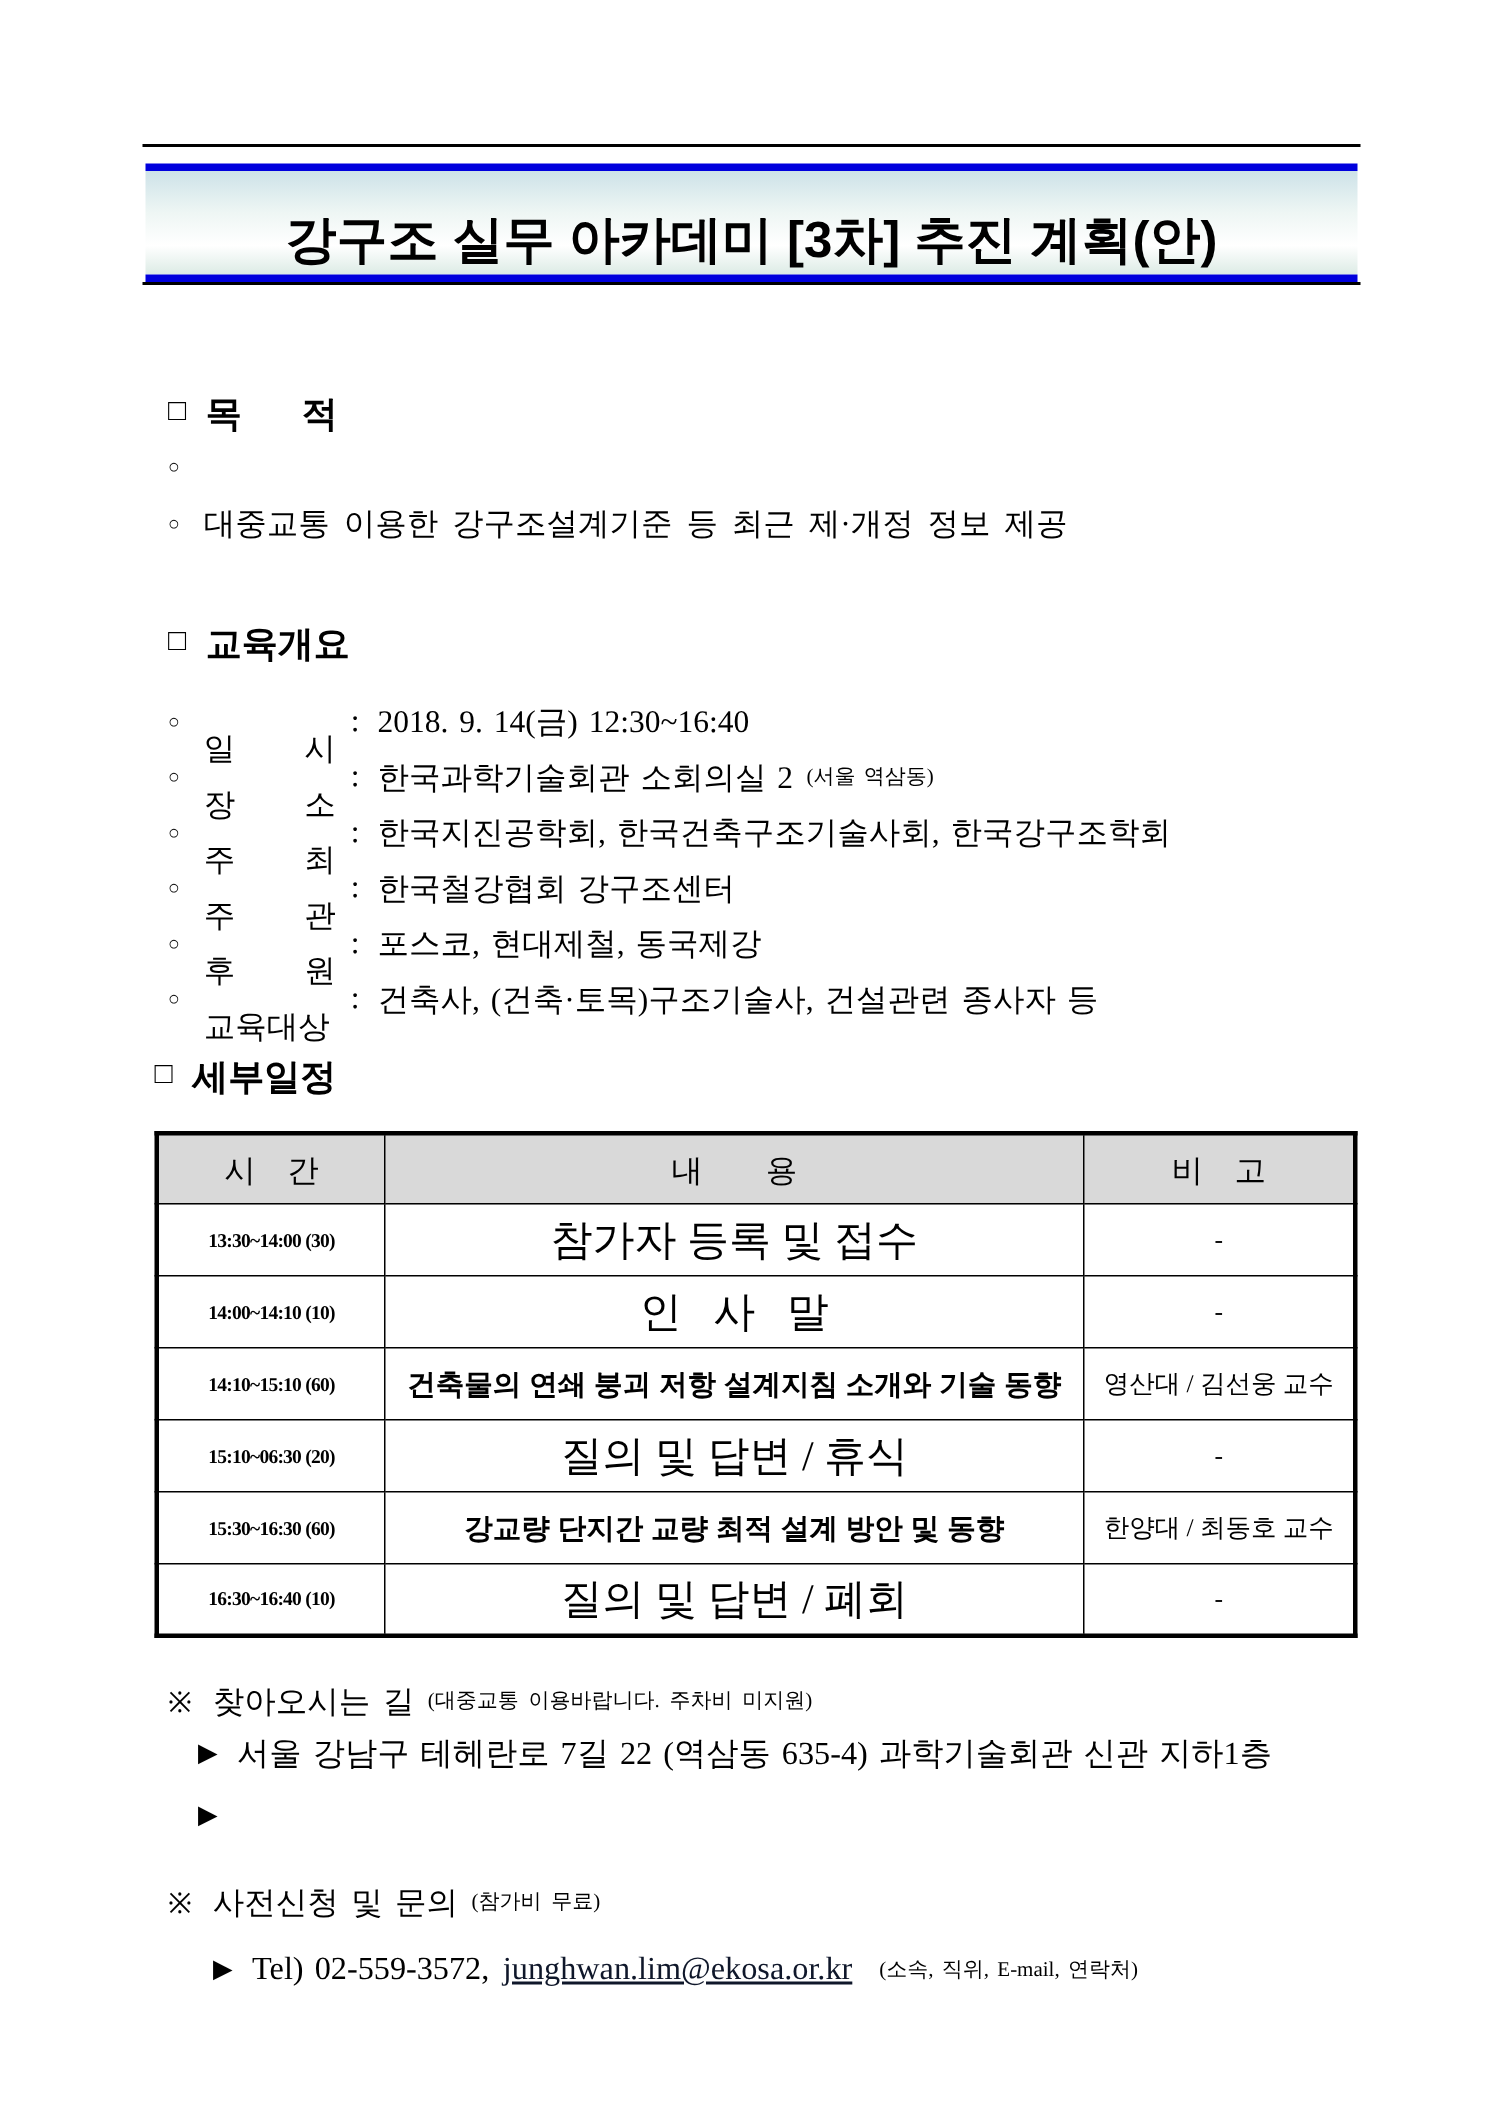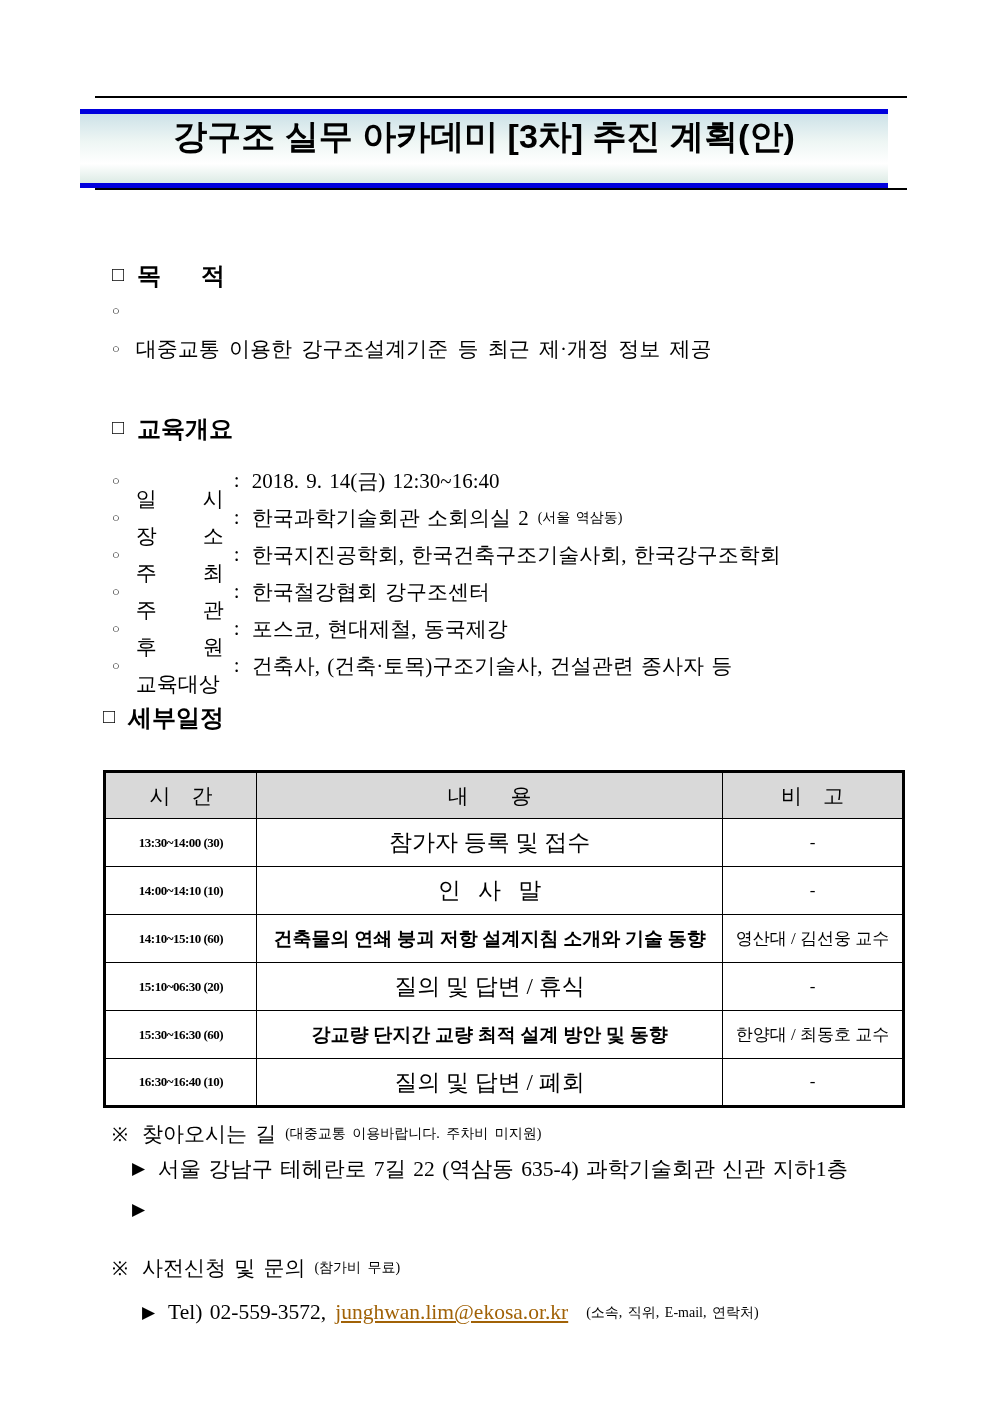"강구조 실무 아카데미 [3차] 추진" .banner { align-items: flex-start -> flex-end; left: 80px -> 97px }
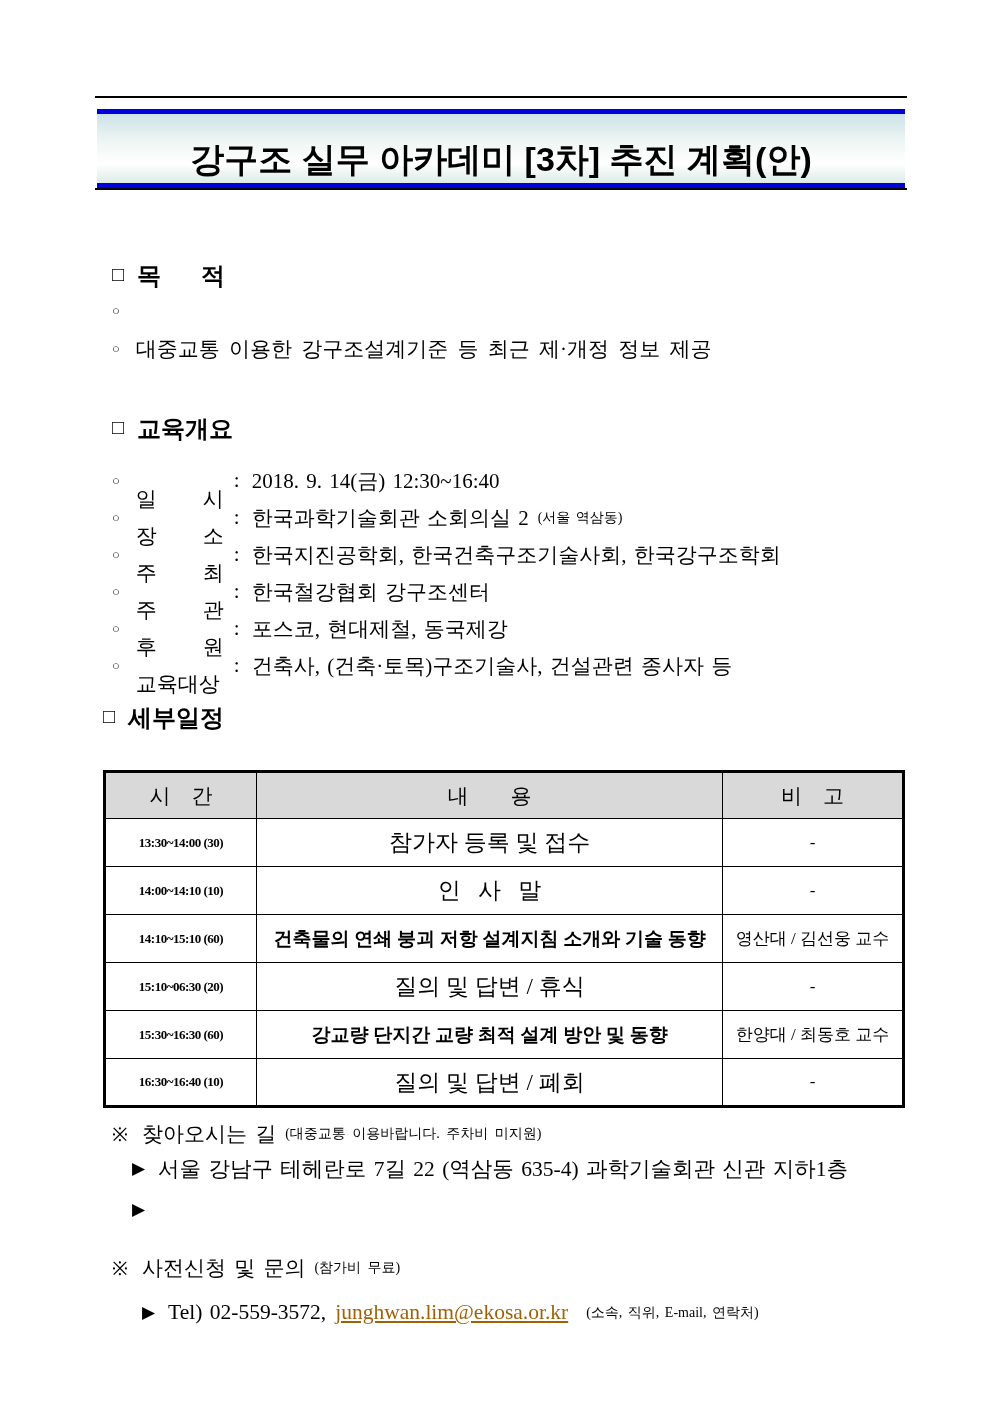"시 간" .schedule table { margin-top: 36px -> 20px }
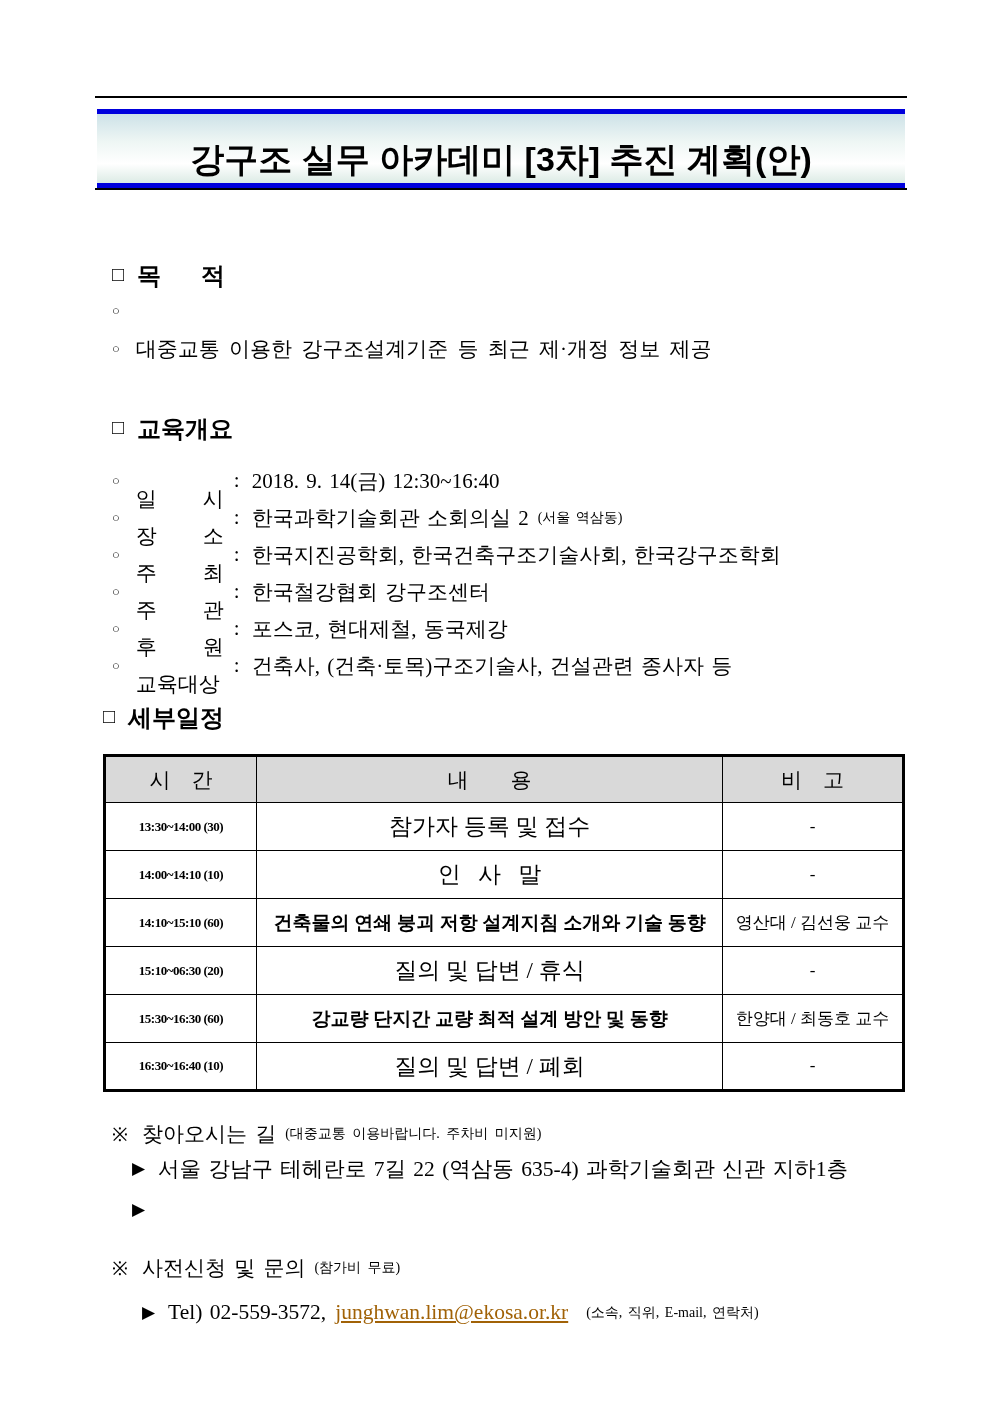"참가자 등록 및 접수" .schedule td { font-size: 23px -> 28px }
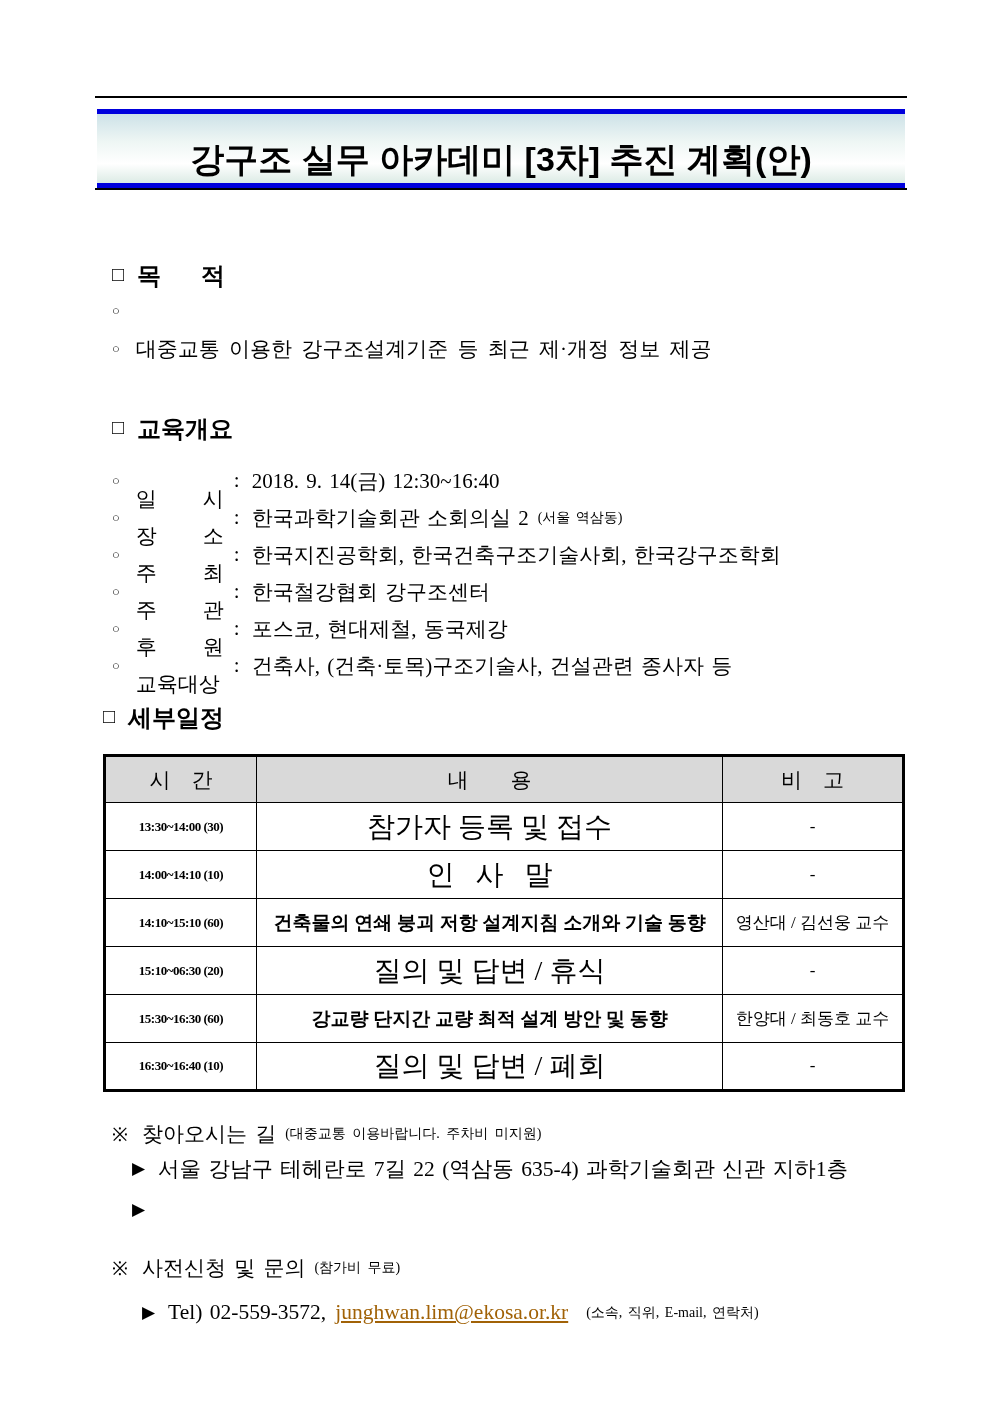"건축물의 연쇄 붕괴 저항 설계지침" td.content.bold { font-family: Liberation Serif, serif -> Liberation Sans, sans-serif }
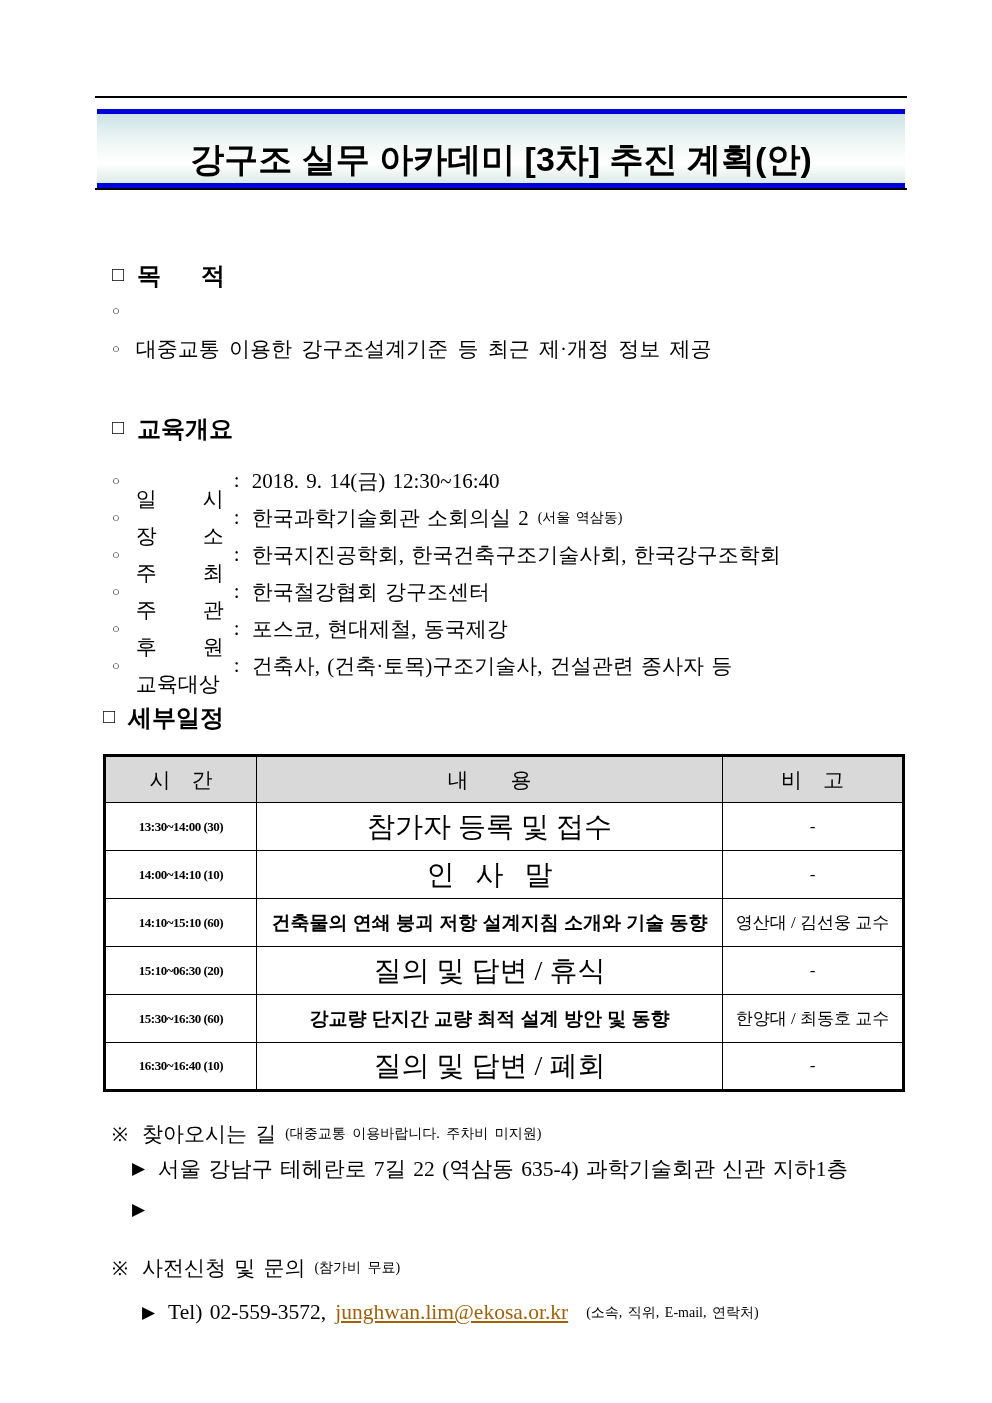"junghwan.lim@ekosa.or.kr" .email { color: #a16207 -> #0f172a }
